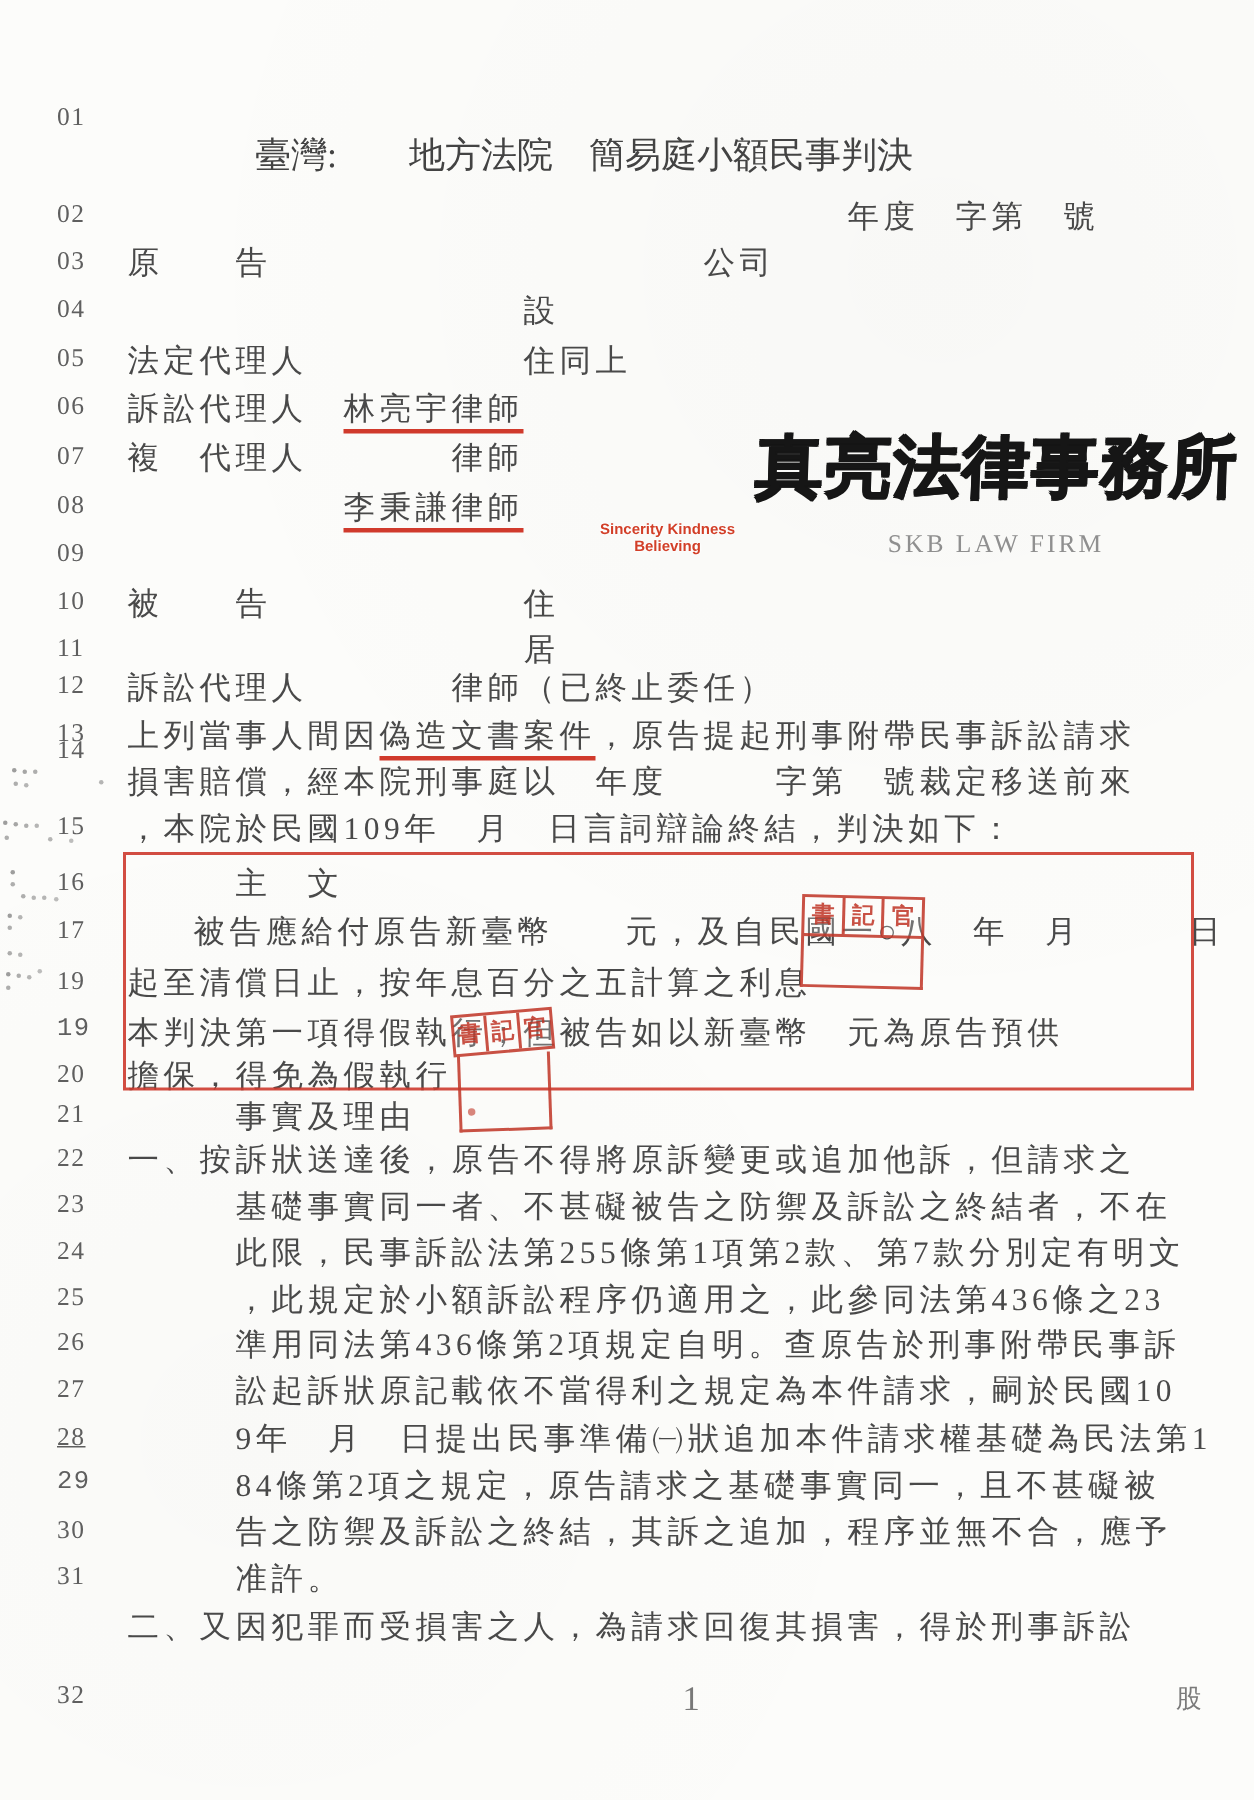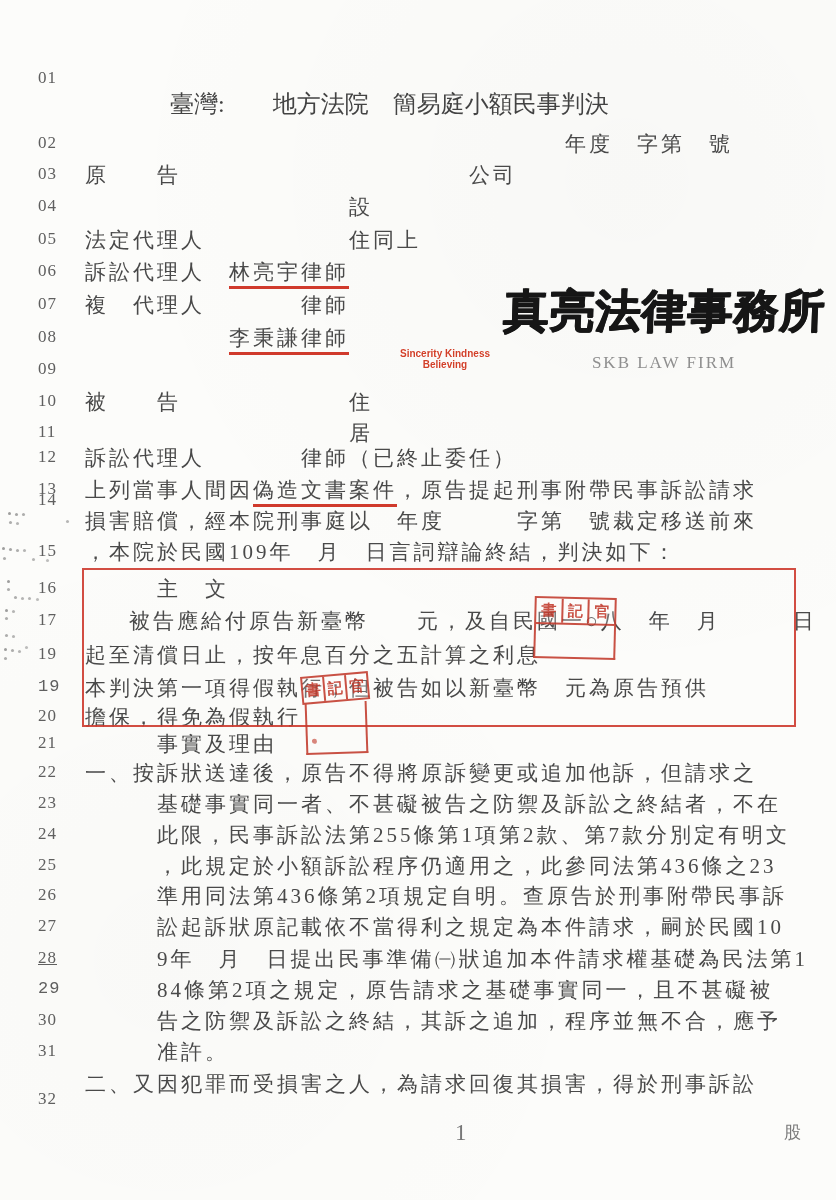"32" span.lineno { top: 1087px -> 1118px }
